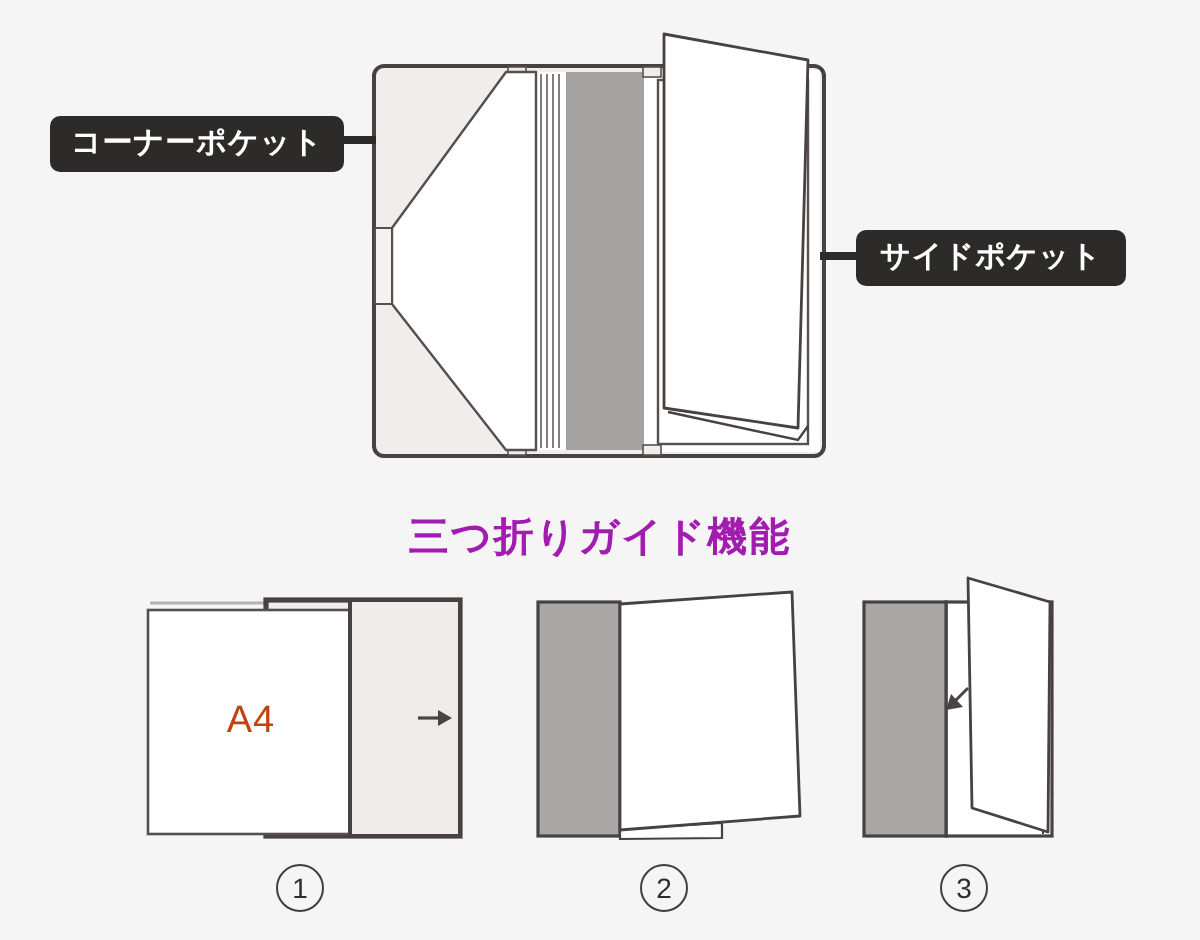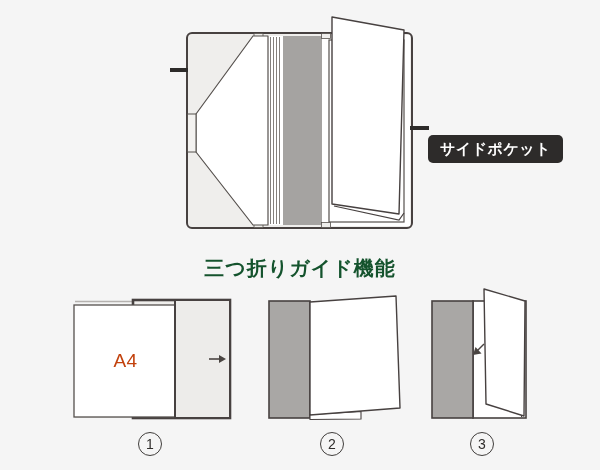"コーナーポケット" div.callout { html: none -> <div>コーナーポケット</div> }
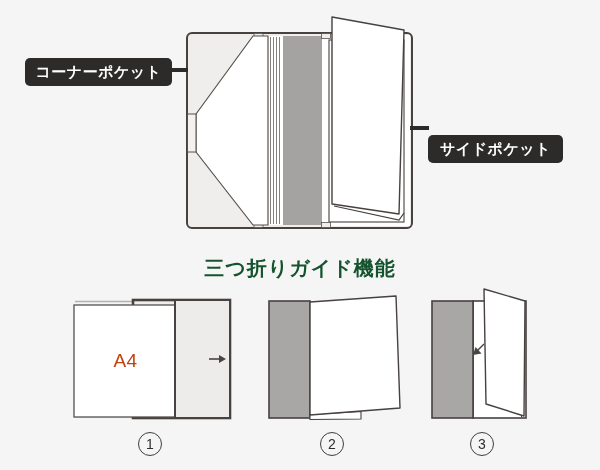"サイドポケット" .callout-right { margin-top: 20px -> none }
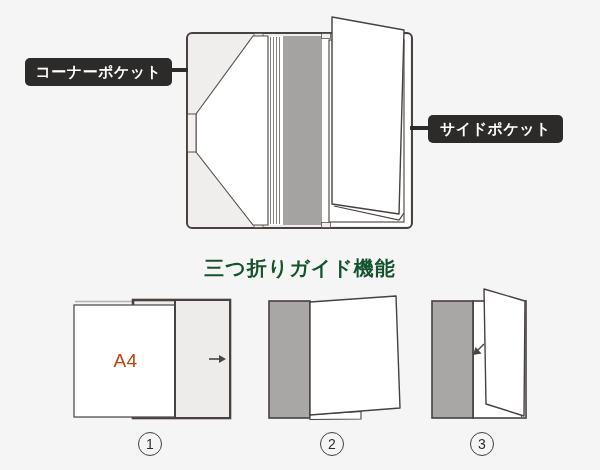"三つ折りガイド機能" .heading { color: #14532d -> #a21caf }
